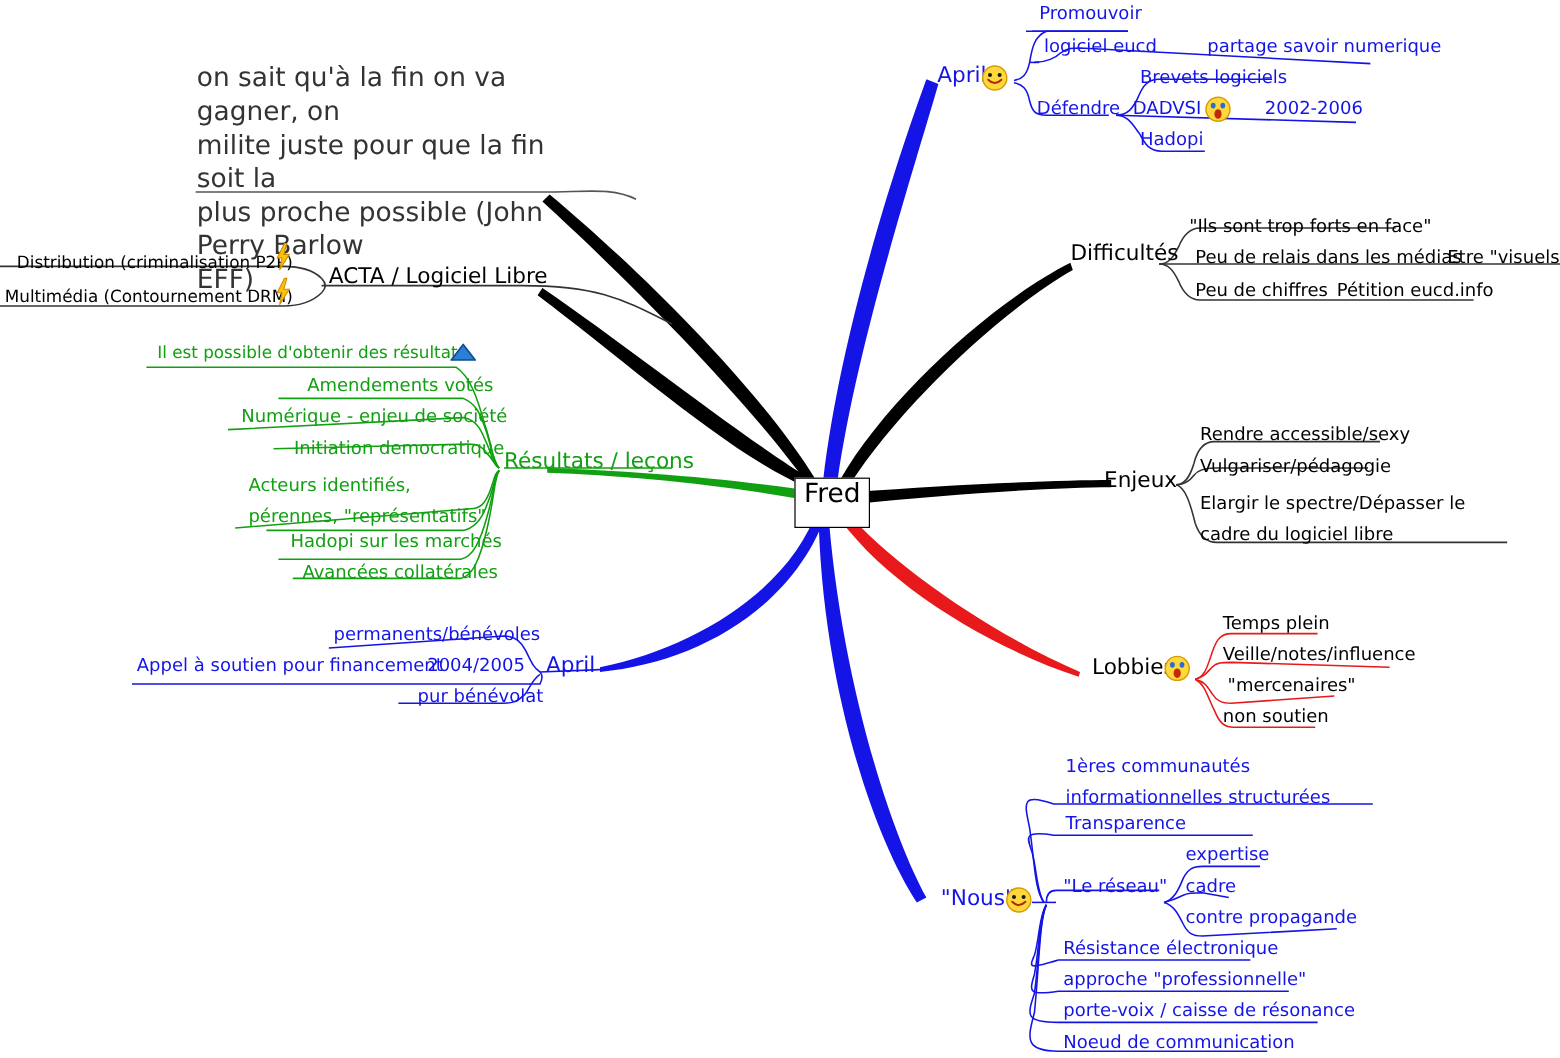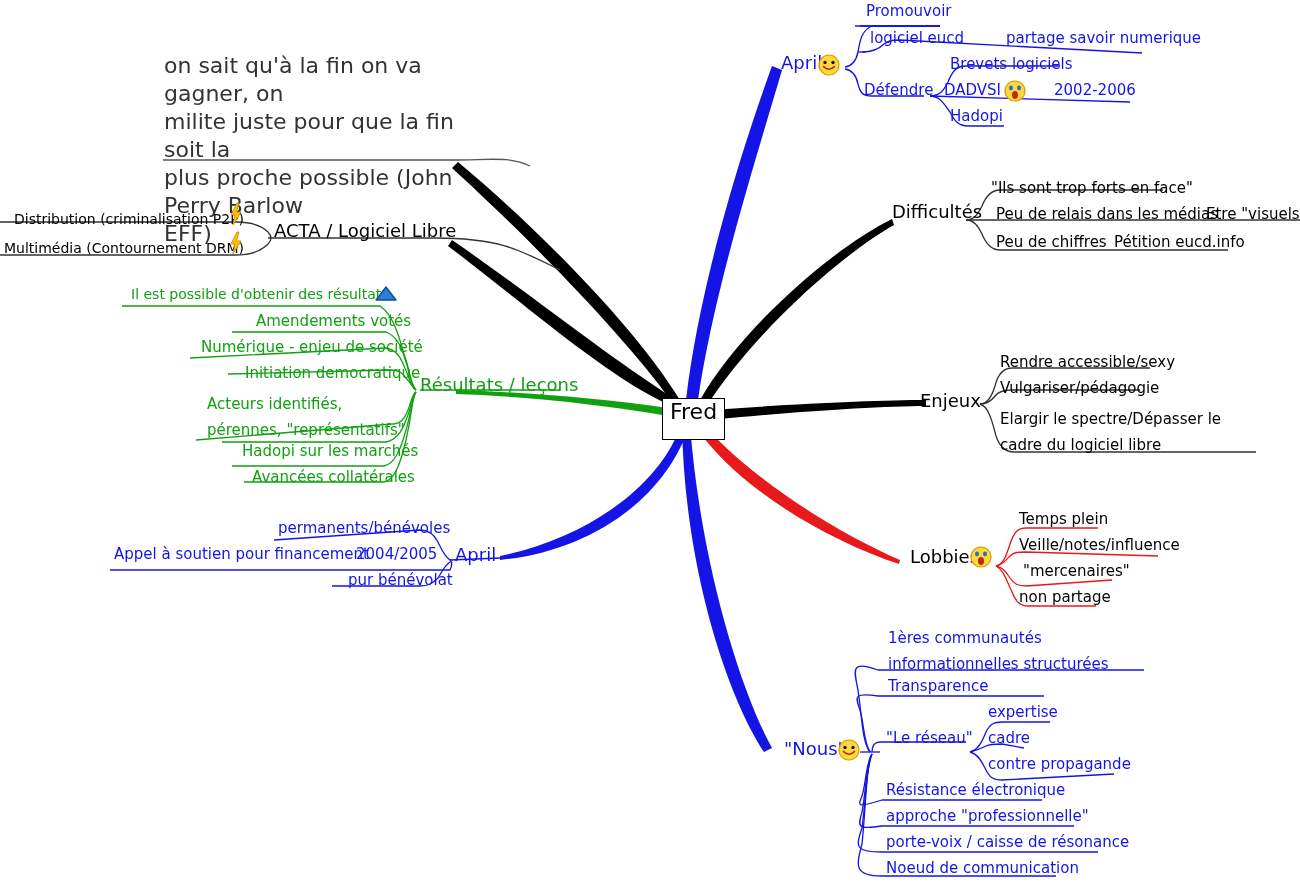"non partage" div.lbl { text: partage -> soutien }
